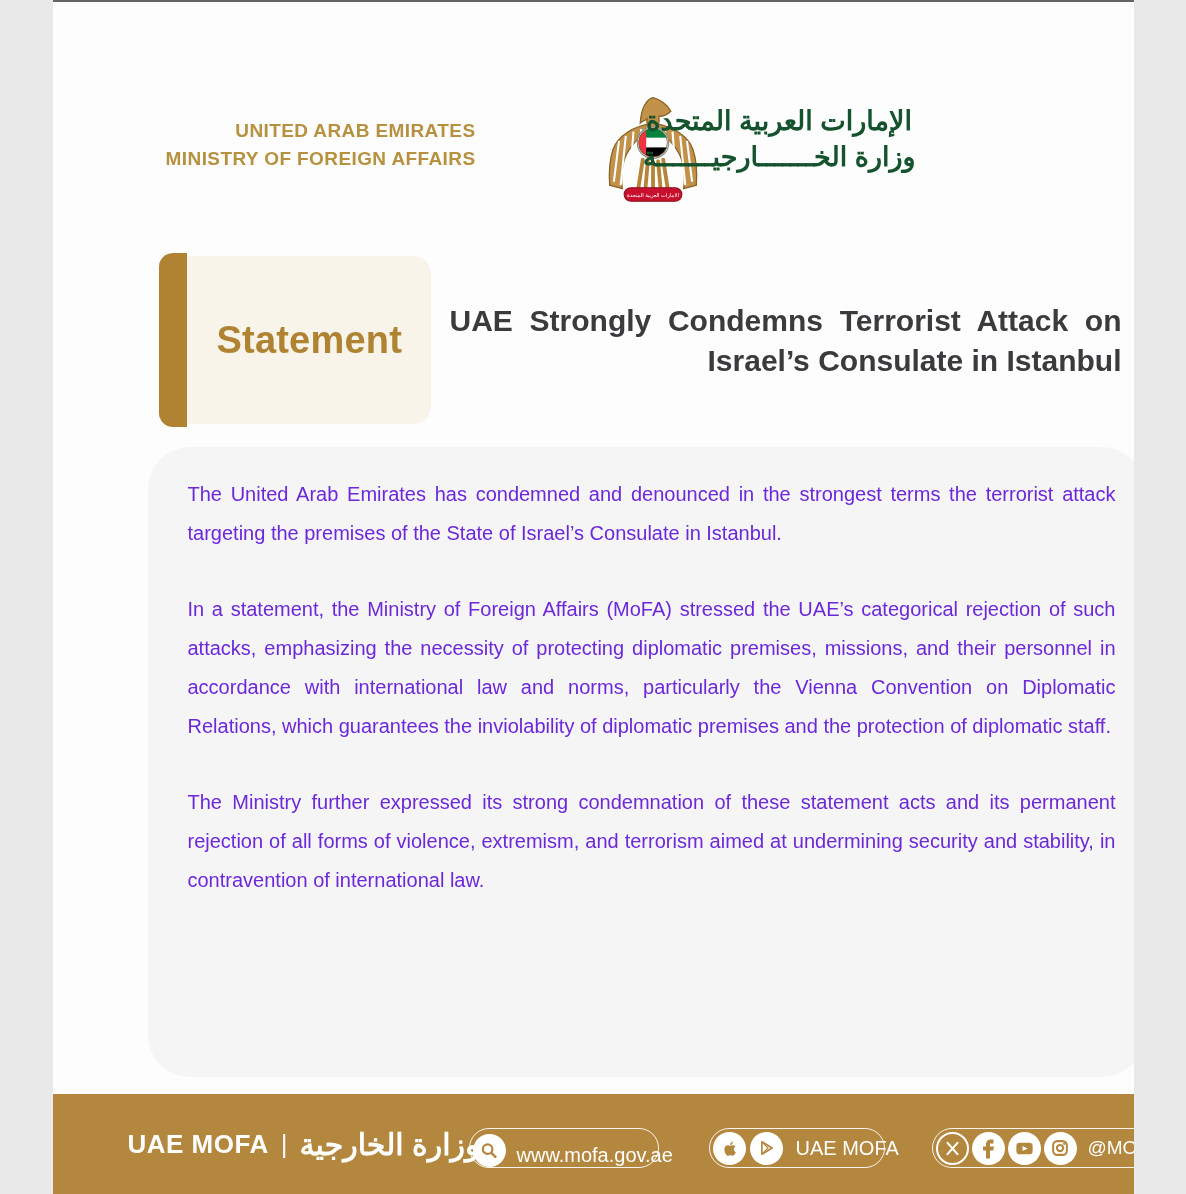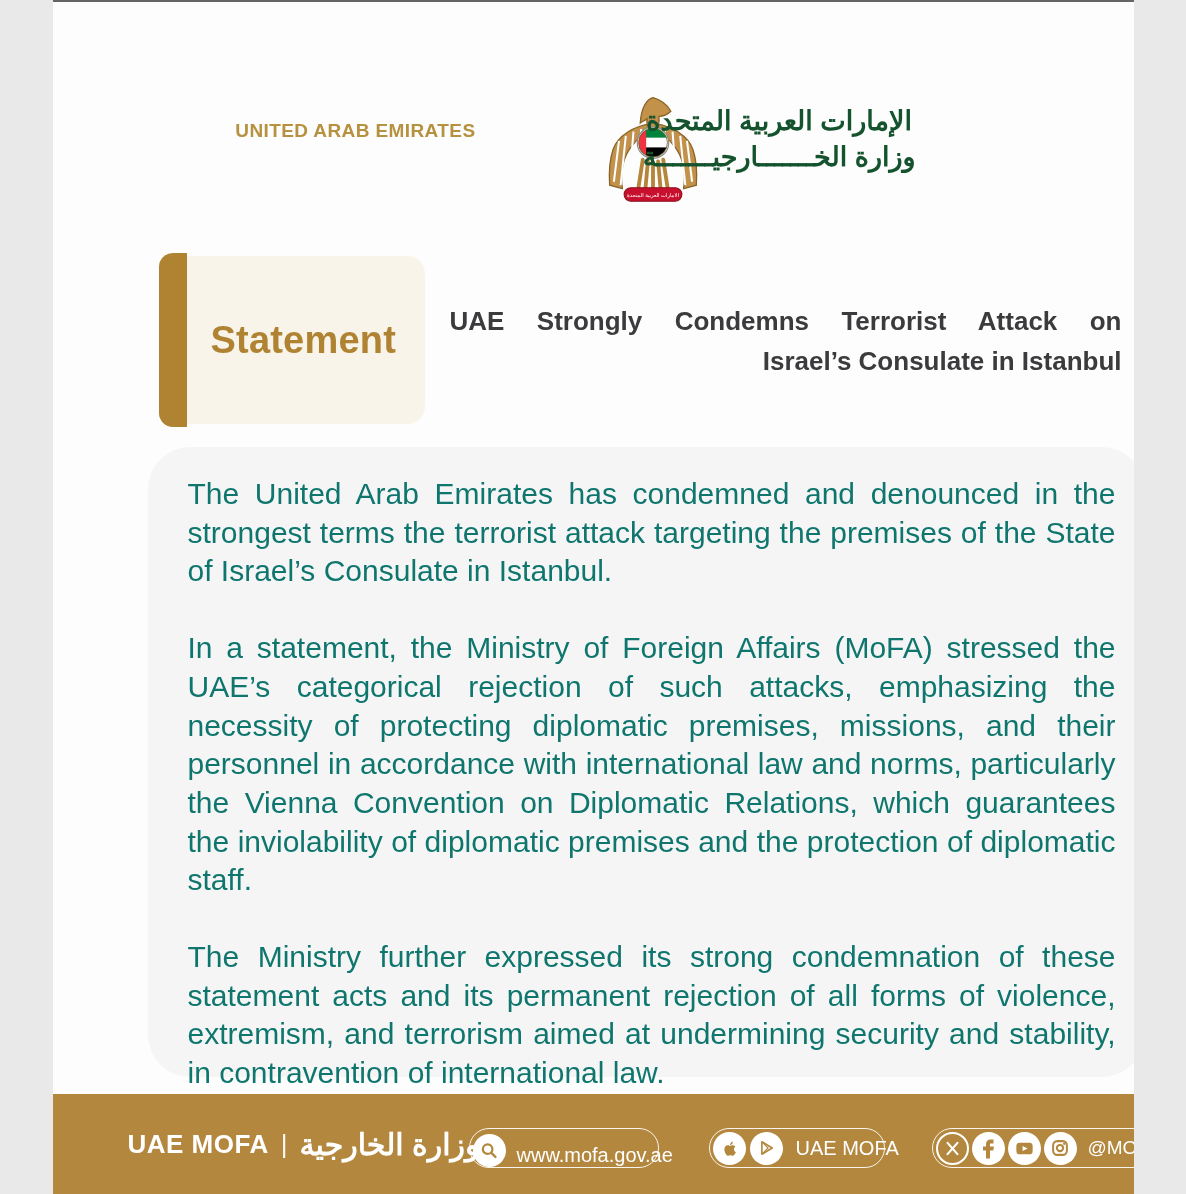"MINISTRY OF FOREIGN AFFAIRS" div { html: none -> <div>MINISTRY OF FOREIGN AFFAIRS</div> }
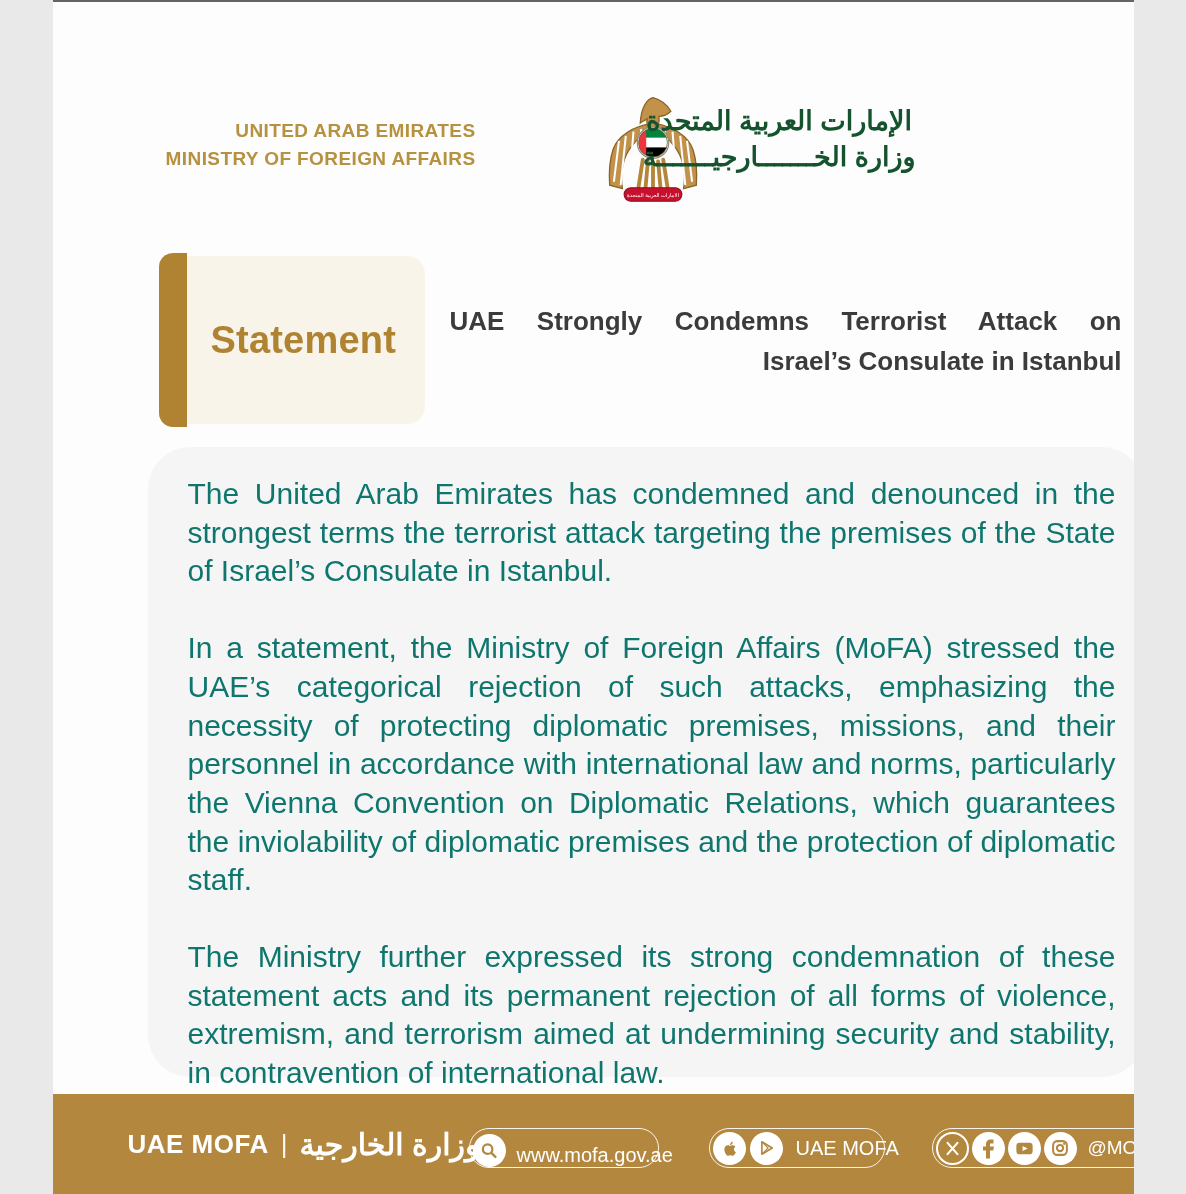"Statement" .statement-box { left: 110px -> 116px }
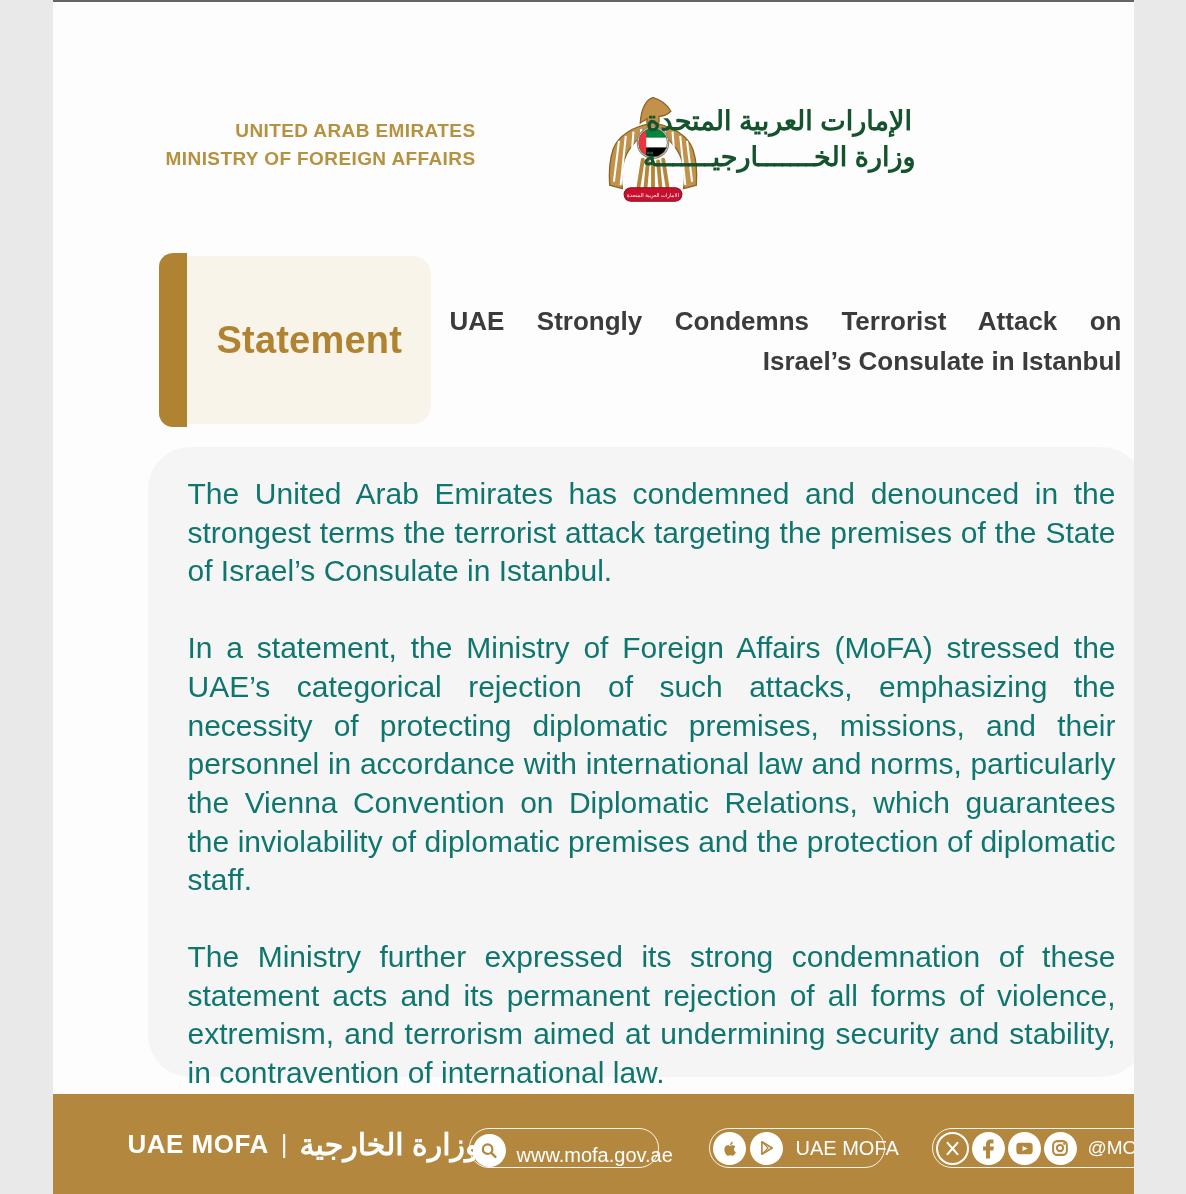"UAE Strongly Condemns Terrorist Attack" .title { font-size: 26px -> 30px }
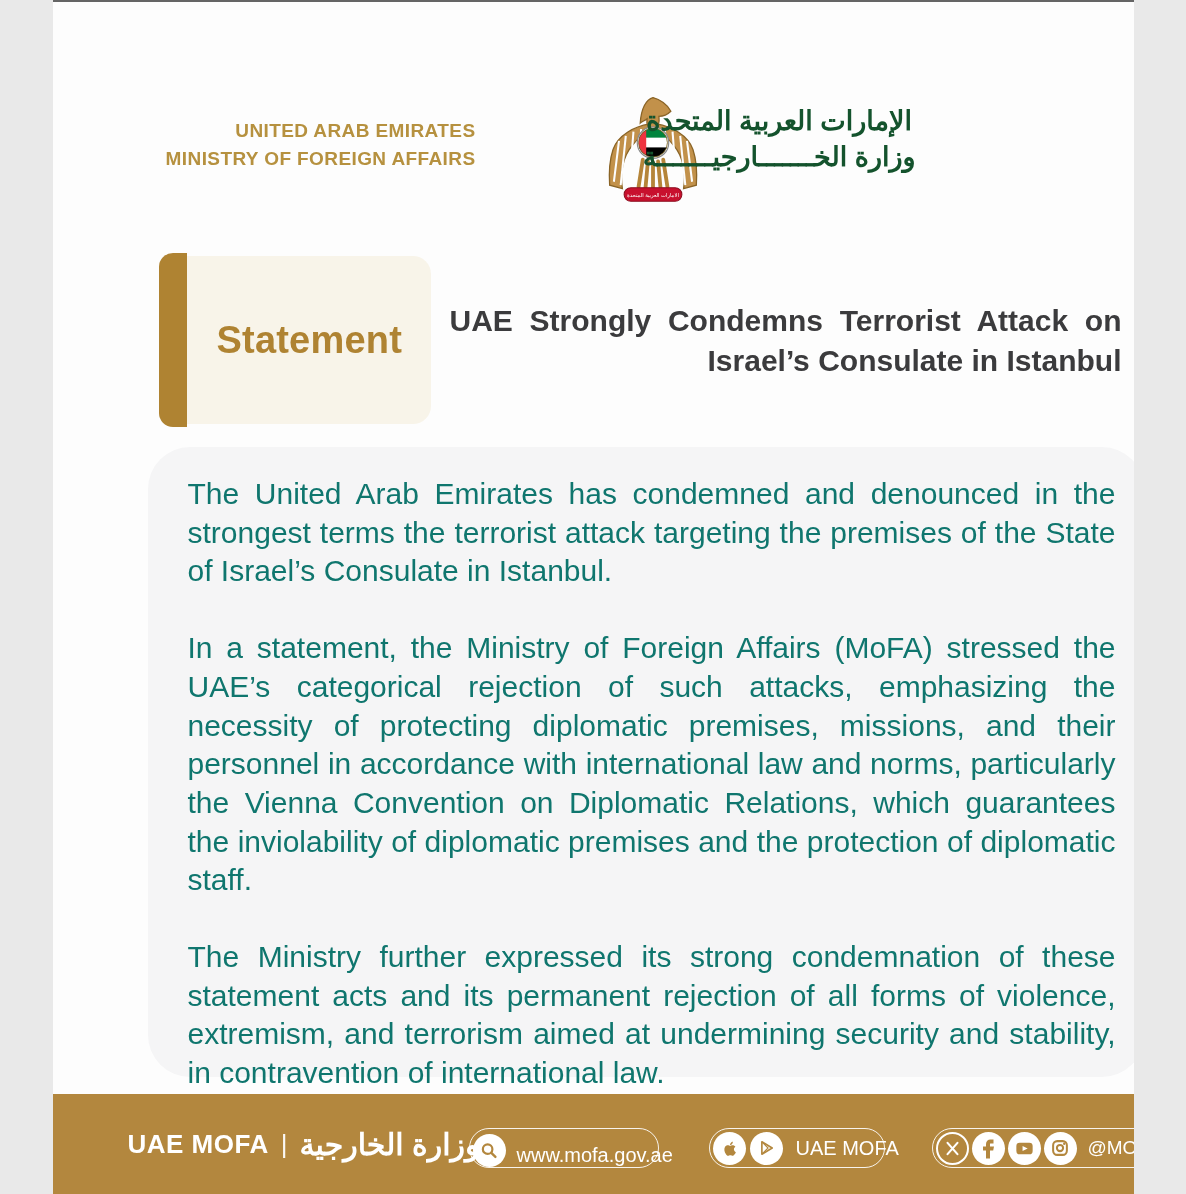"The United Arab Emirates has" .card p { color: #0f766e -> #6d28d9; font-size: 30px -> 20px }
